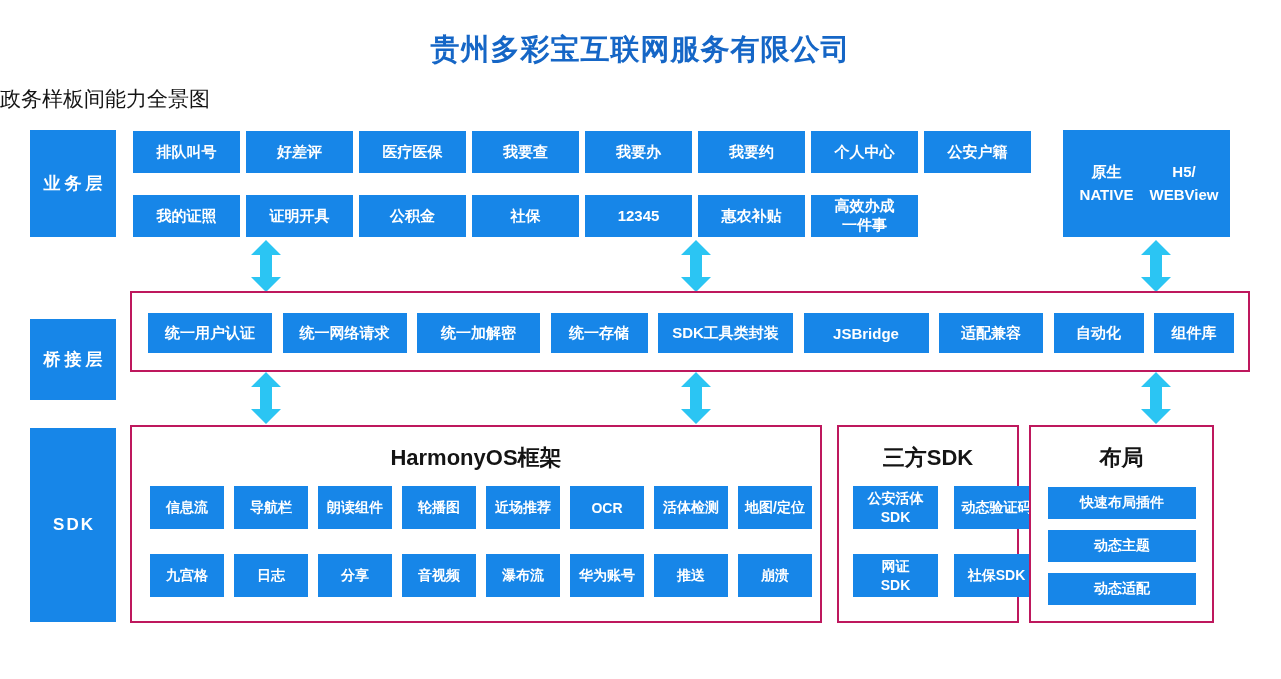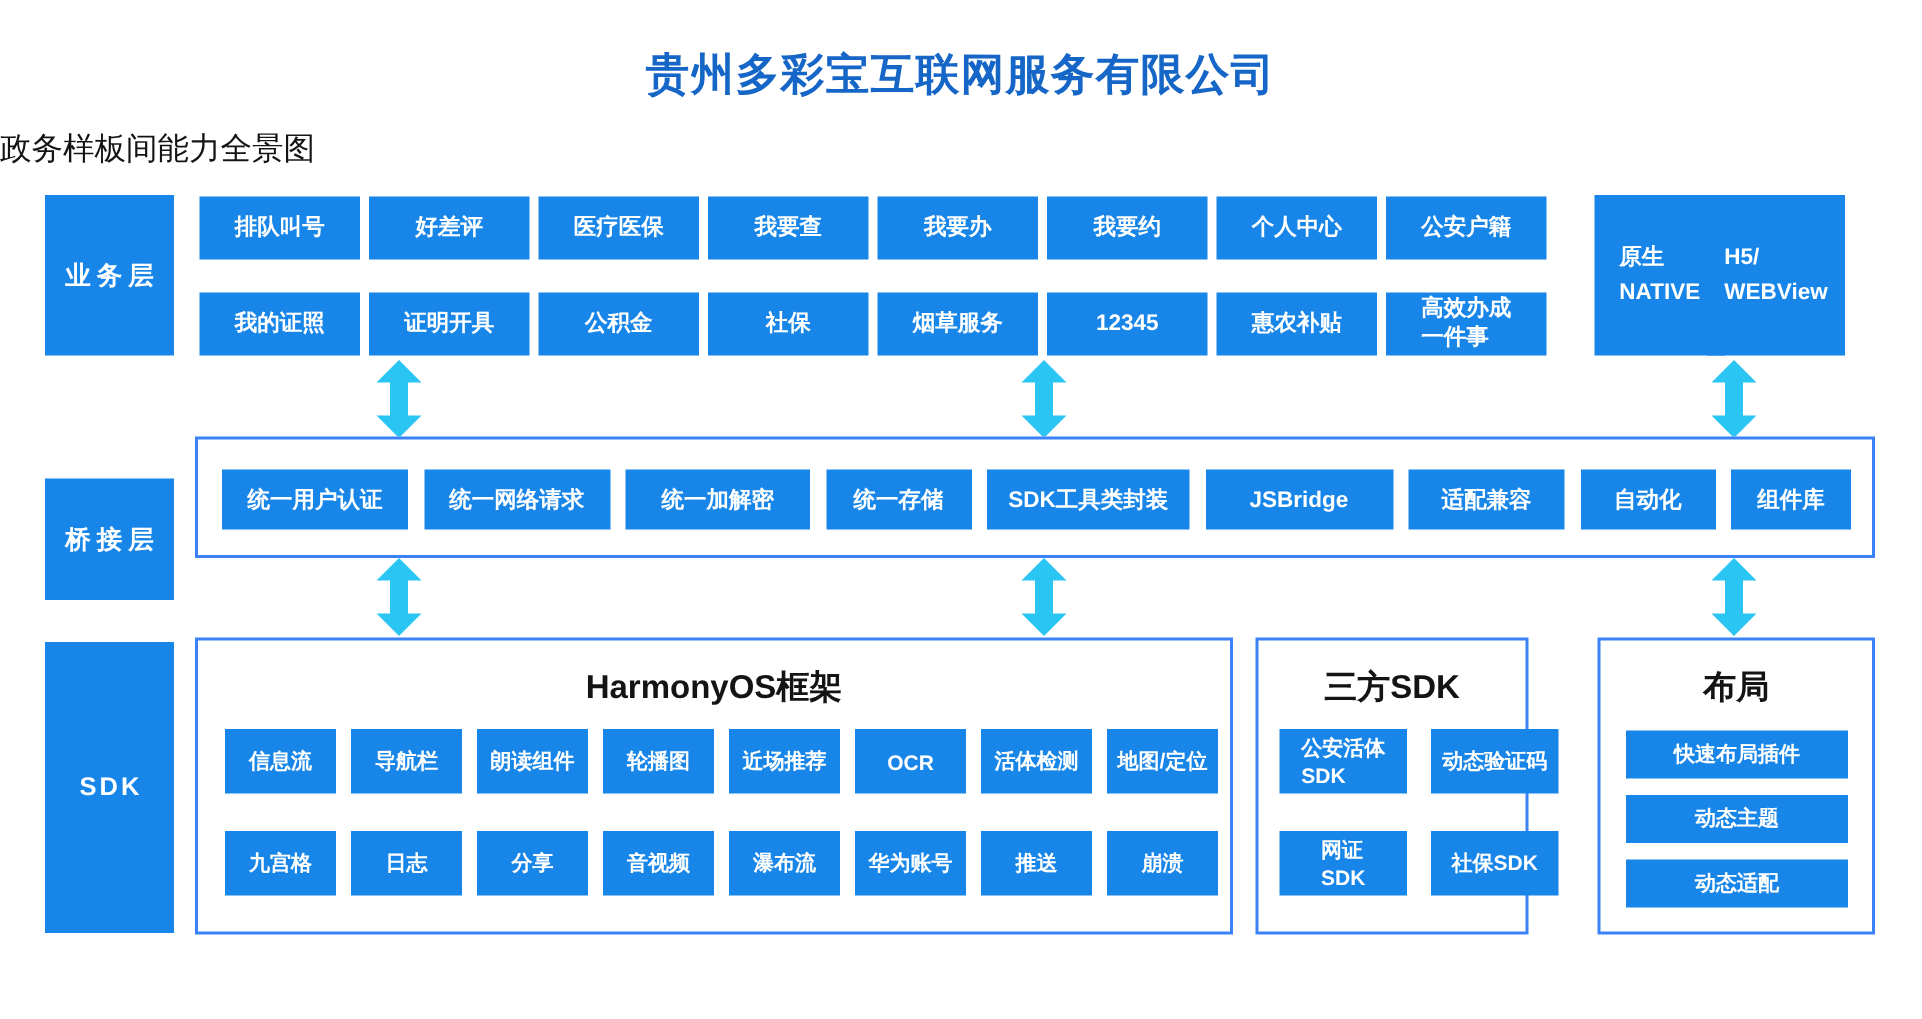"排队叫号" .bluebox { text-align: none -> center }
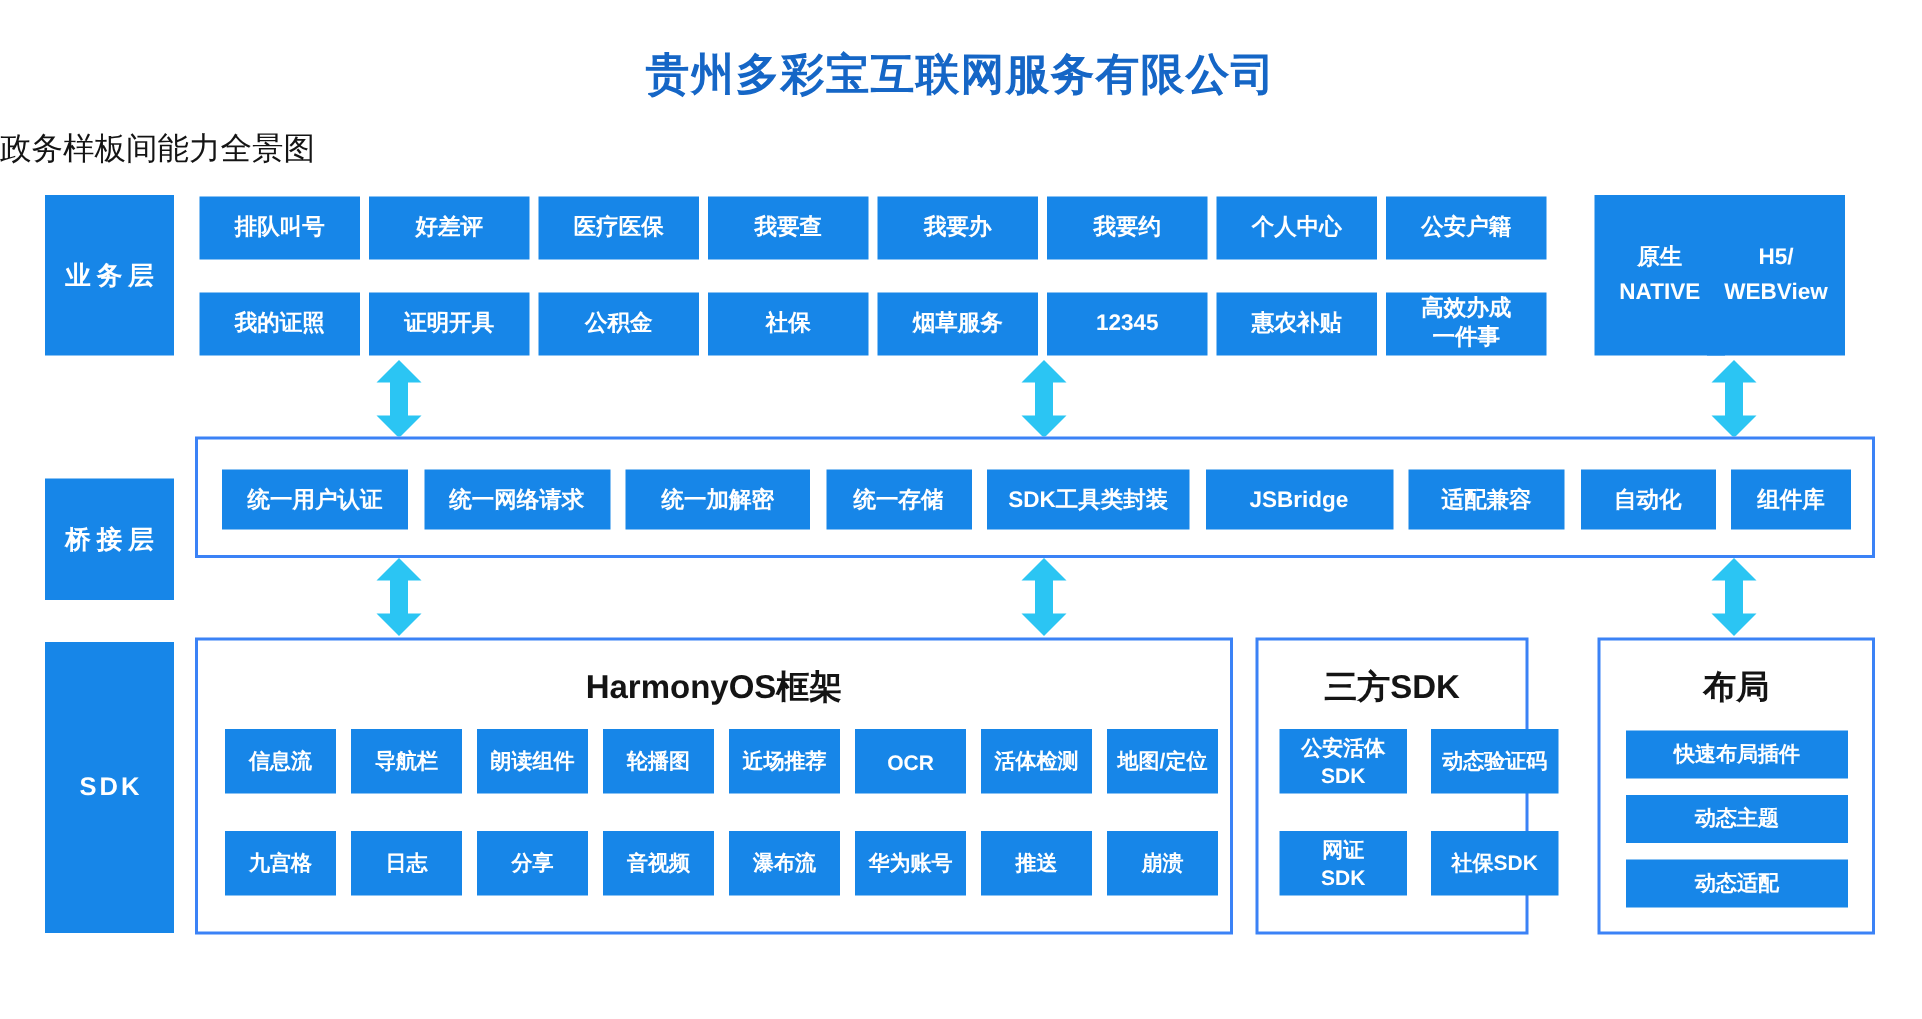"烟草服务" div.bluebox { html: <div>烟草服务</div> -> none }
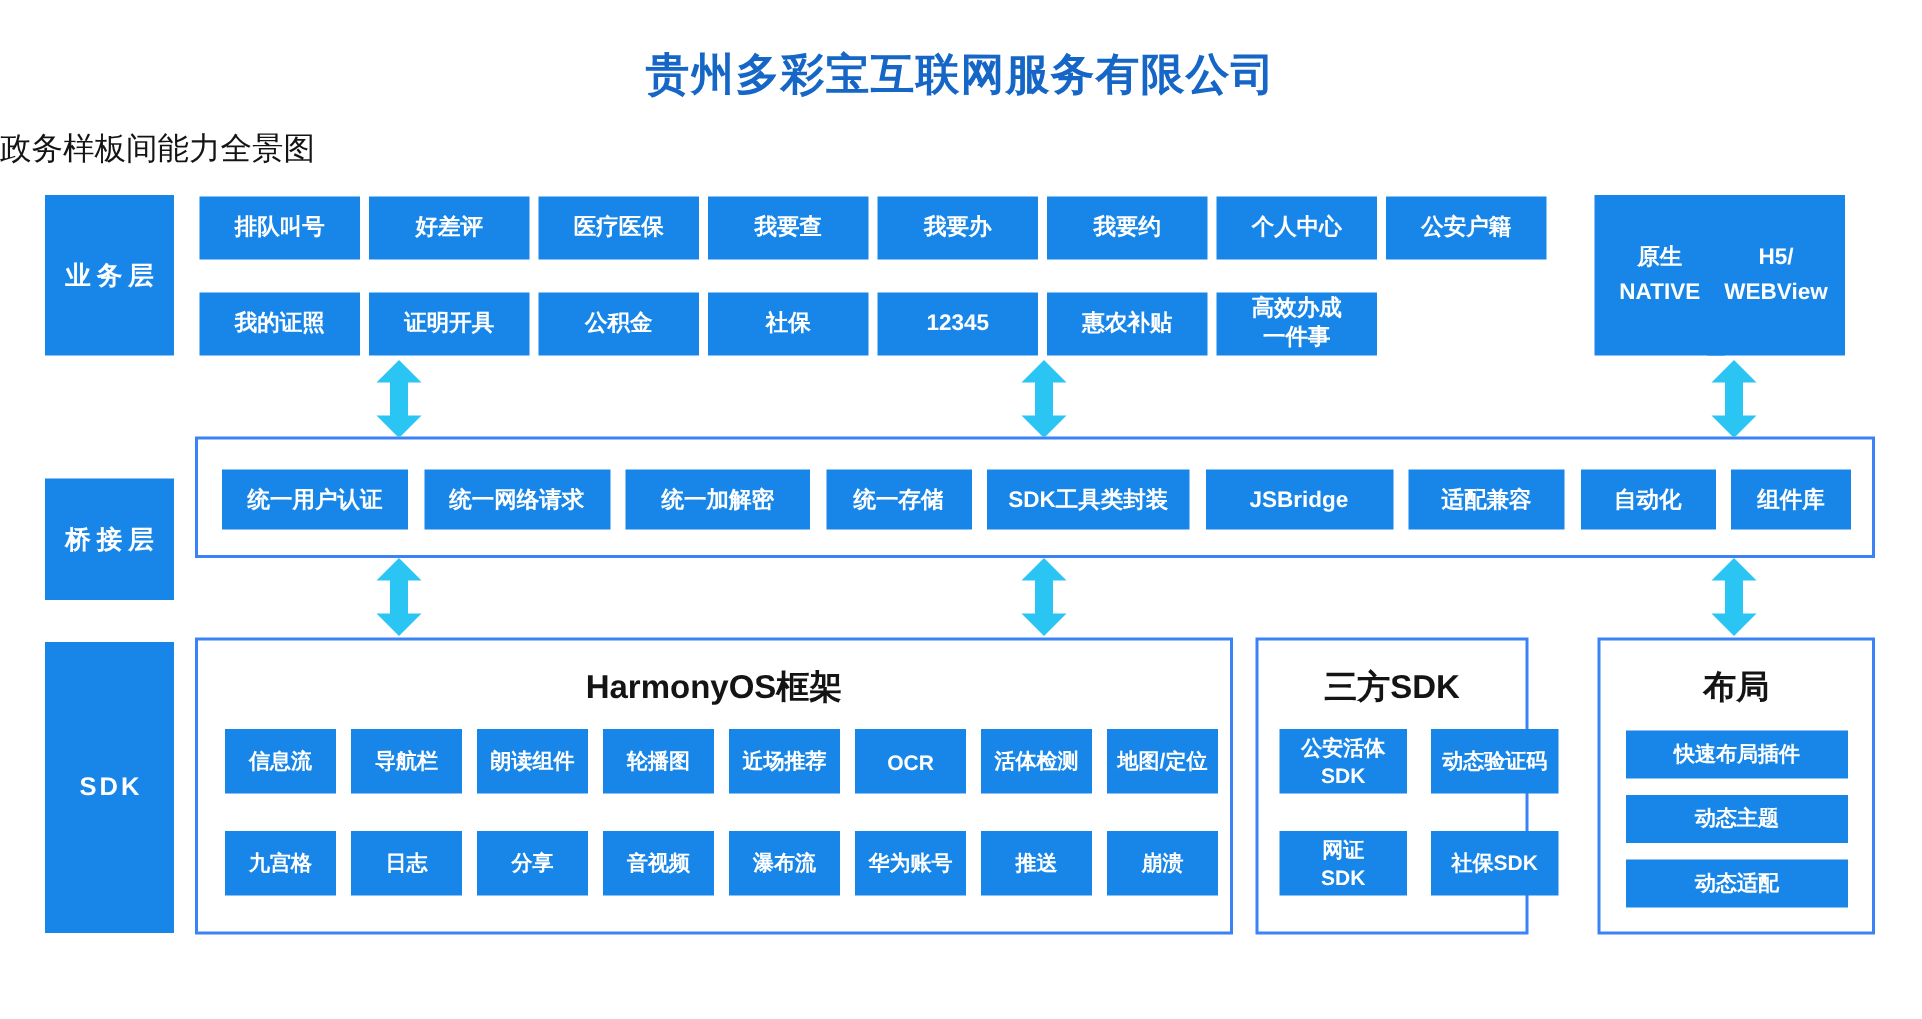"统一用户认证" .container { border: 2px solid #3b82f6 -> 2px solid #be185d }
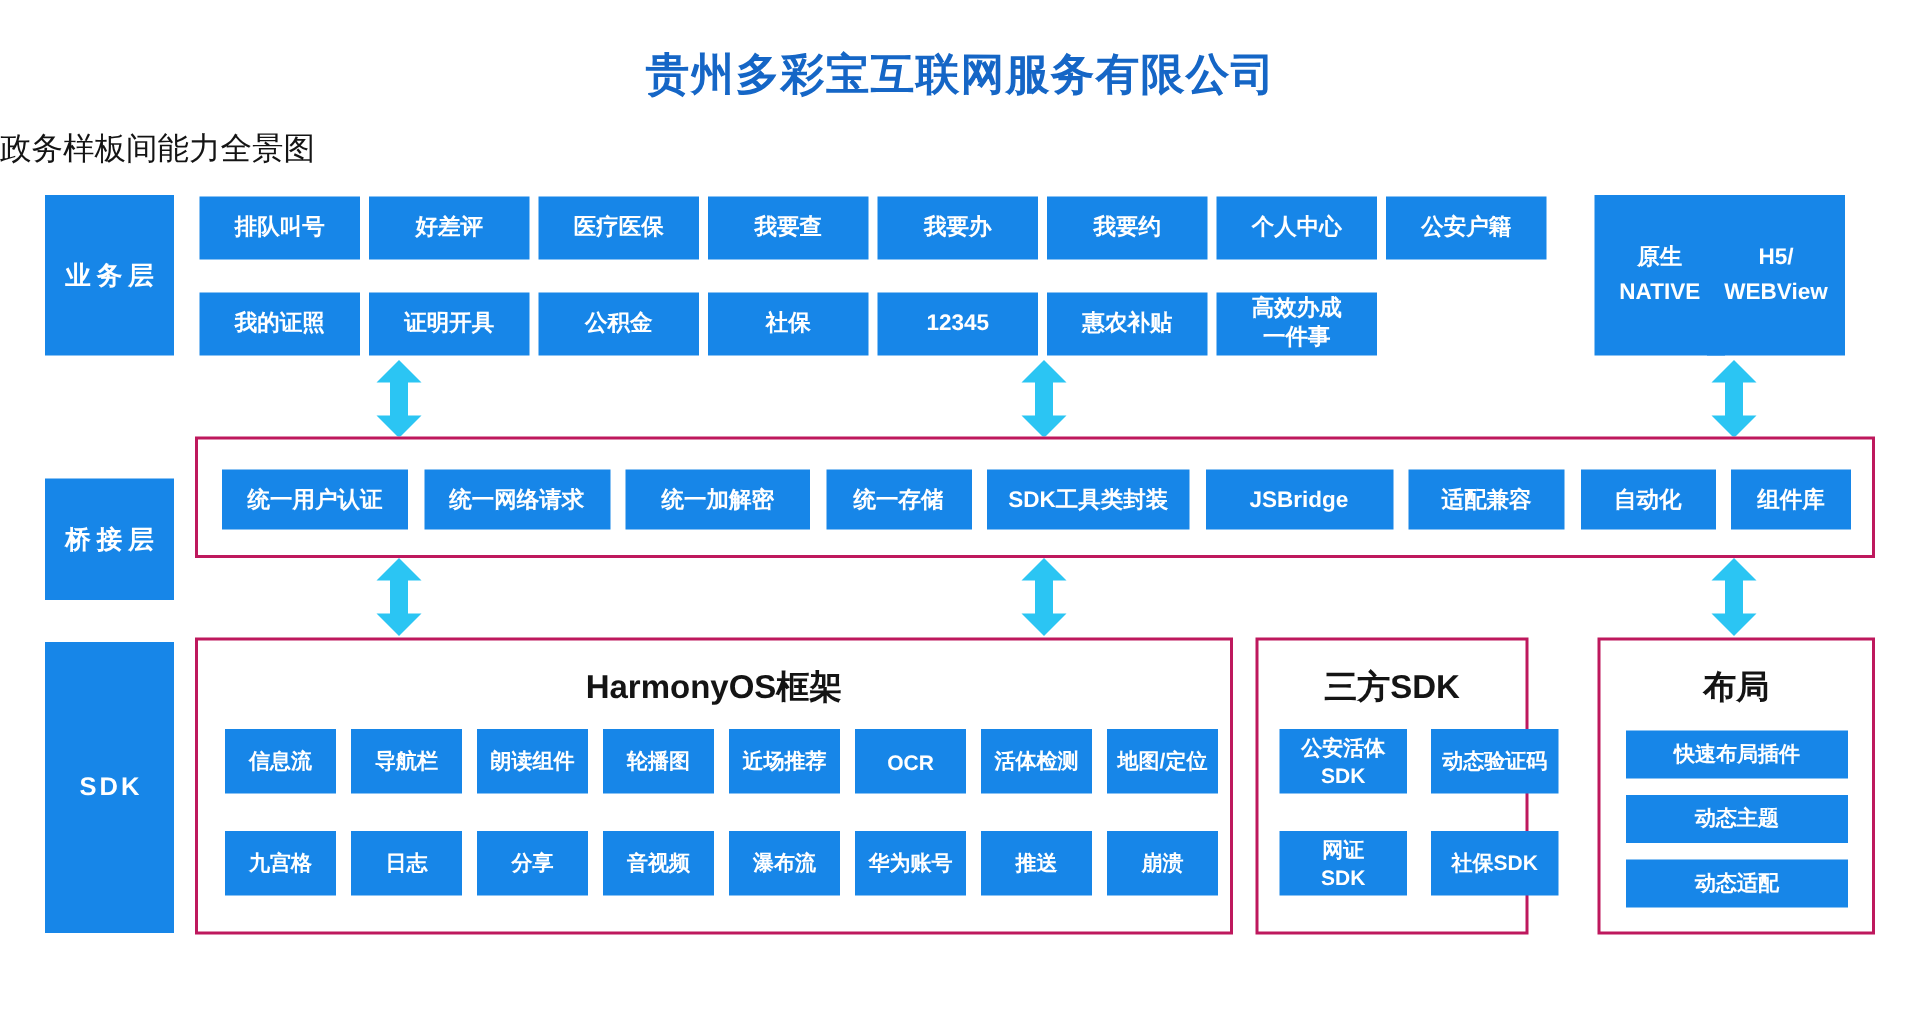"布局" #layout-container { left: 1065px -> 1029px }
